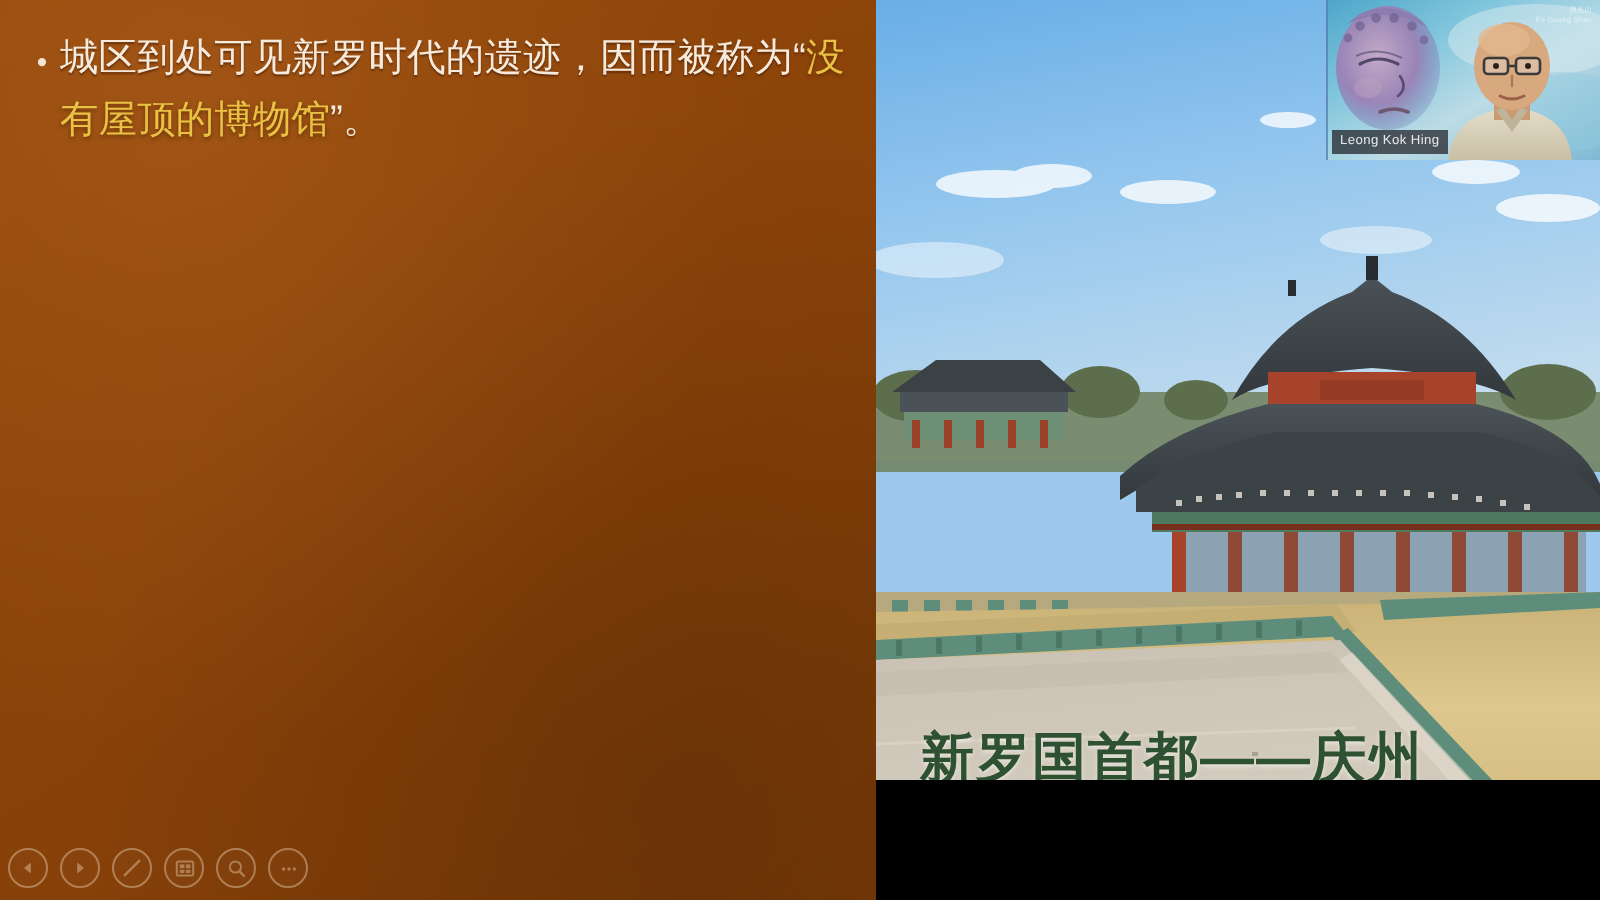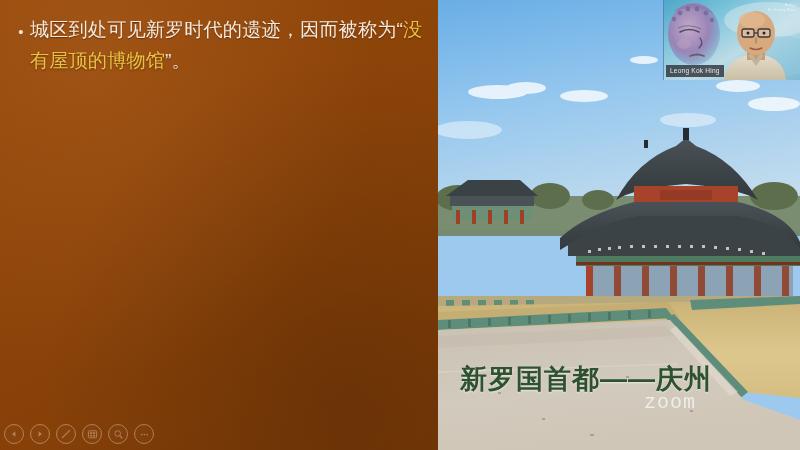"新罗国首都——庆州" #photo { height: 450px -> 390px }
